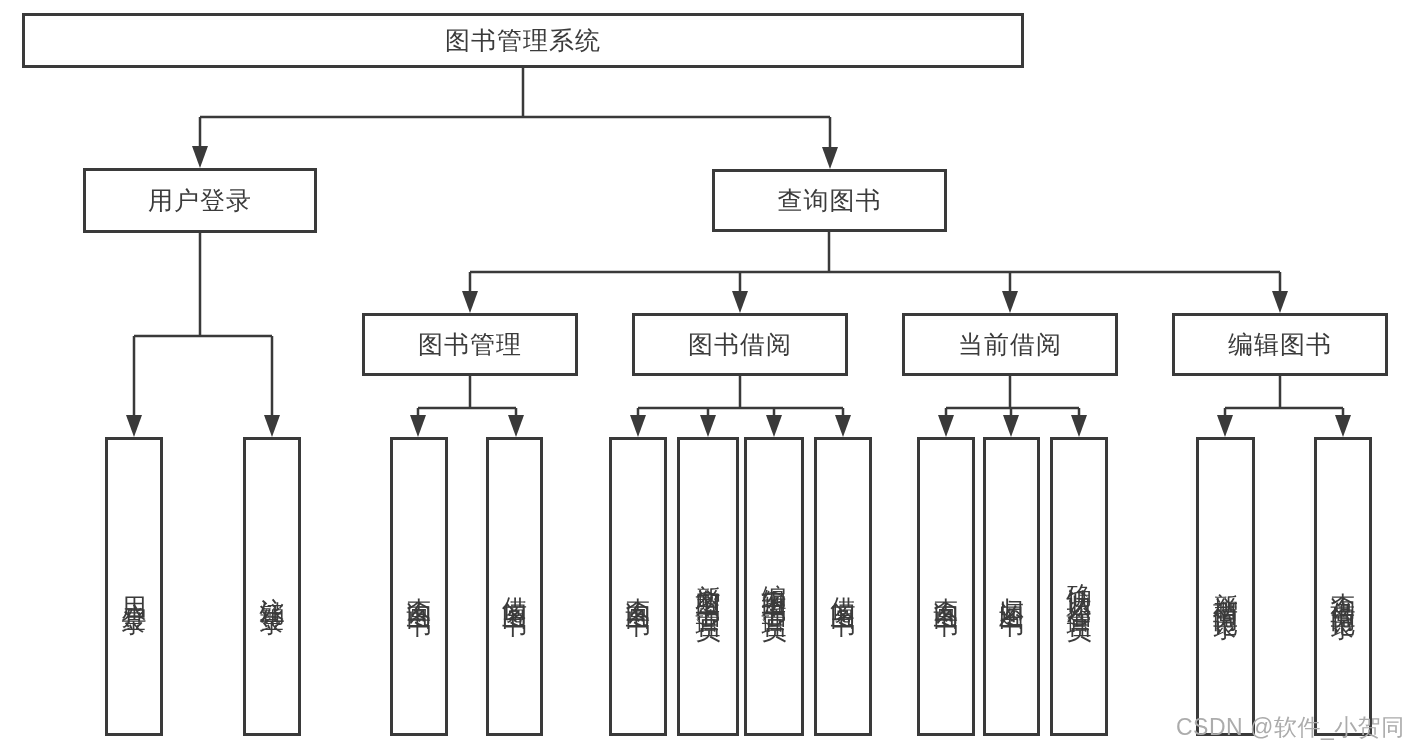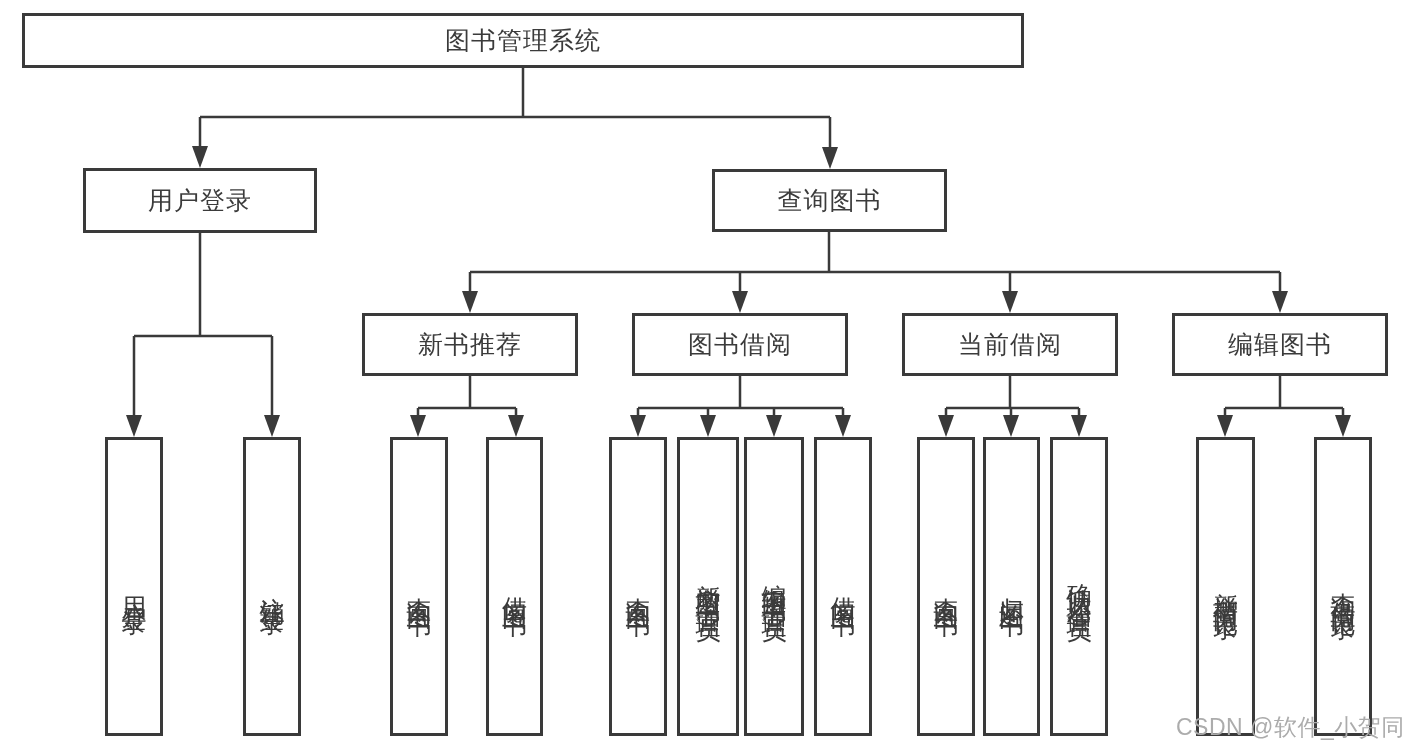"新书推荐" span.hlabel { text: 新书推荐 -> 图书管理 }
